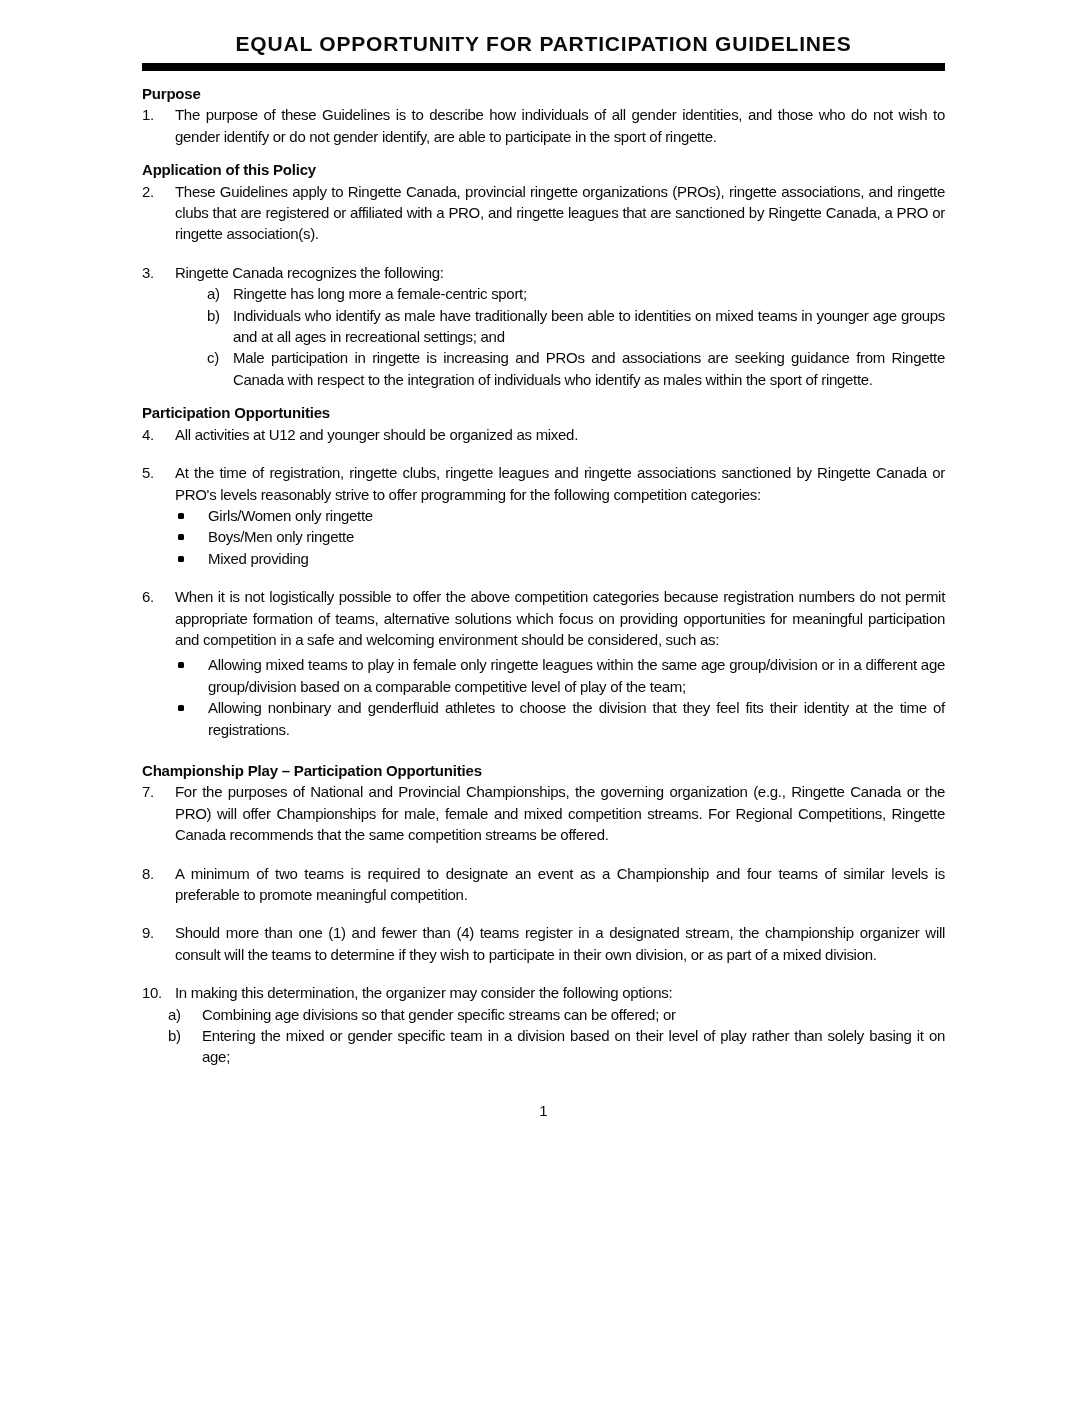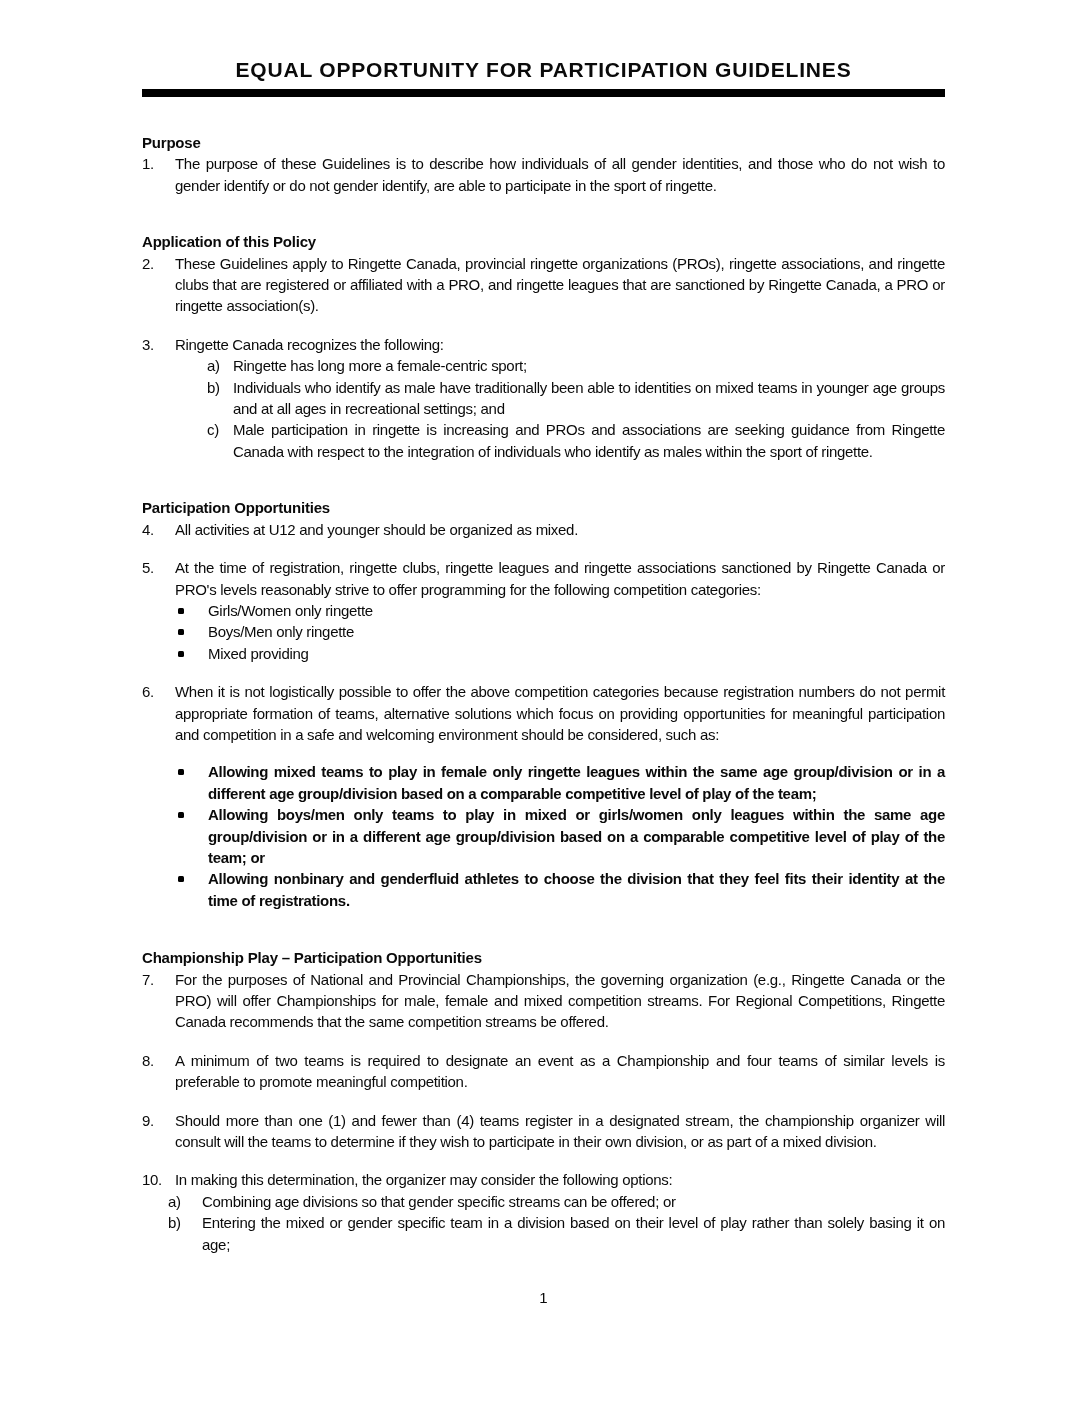"EQUAL OPPORTUNITY FOR PARTICIPATION" .title { margin-top: 57px -> 31px }
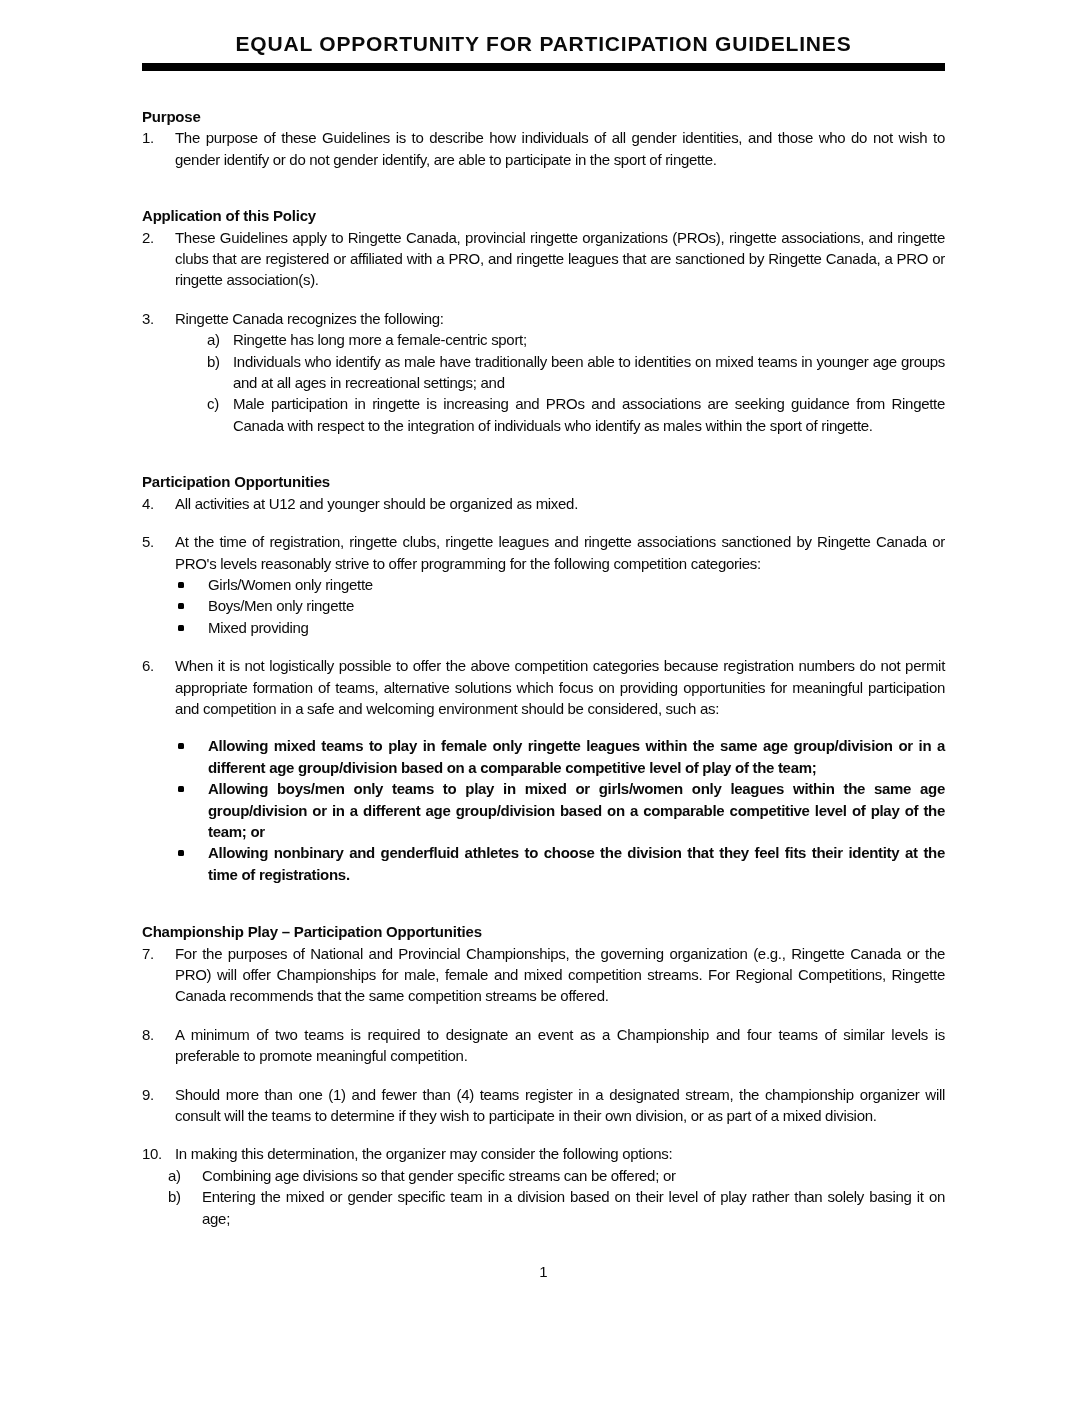"Application of this Policy" .section-heading { margin-top: 35px -> 12px }
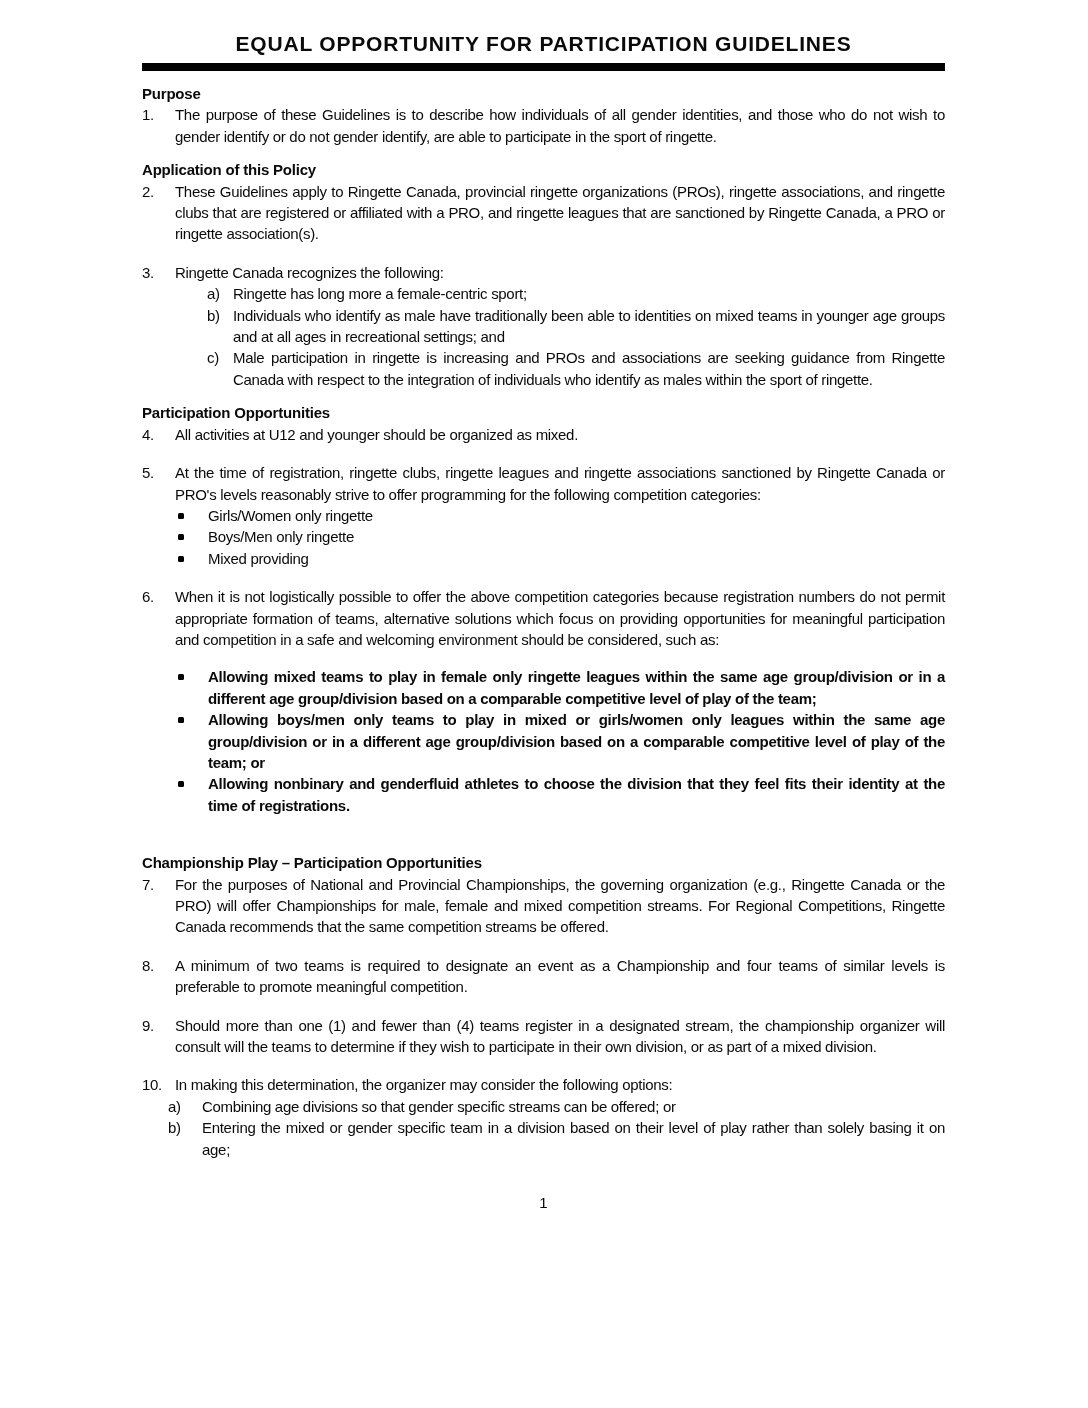"Allowing mixed teams to play" .bullets.detached { font-weight: bold -> none; margin-top: 16px -> 4px }
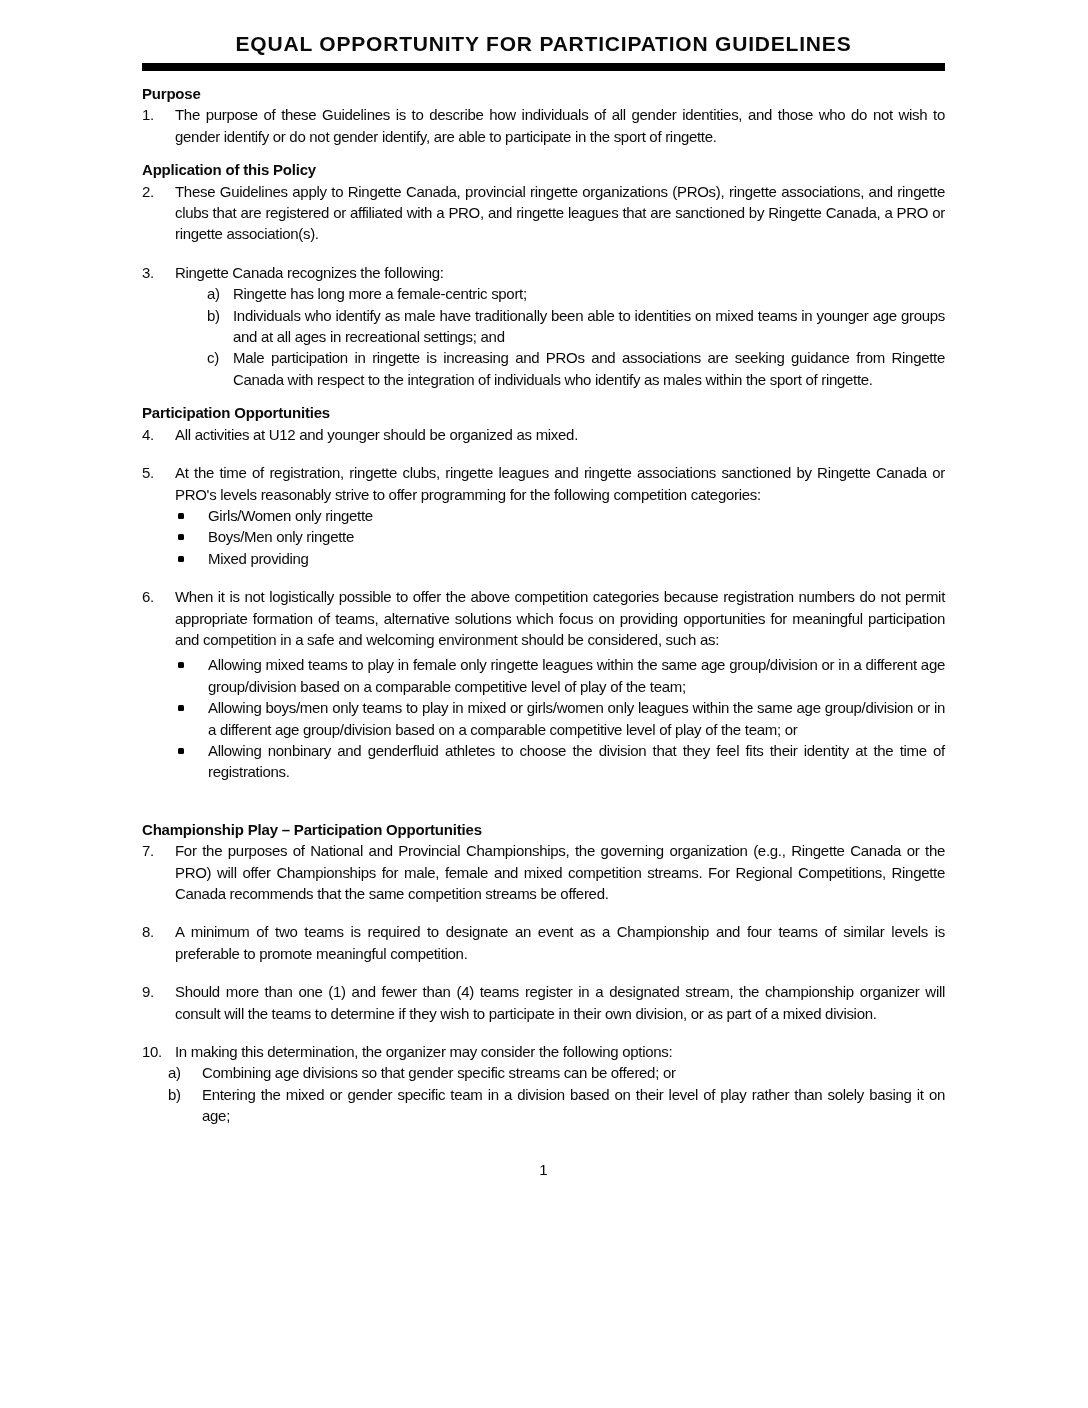"Allowing boys/men only teams to" div.brow { html: <div> <div> <div></div> </div> <div>Allowing boys/men only teams to play in mixed or girls/women only leagues within the same age group/division or in a different age group/division based on a comparable competitive level of play of the team; or</div> </div> -> none }
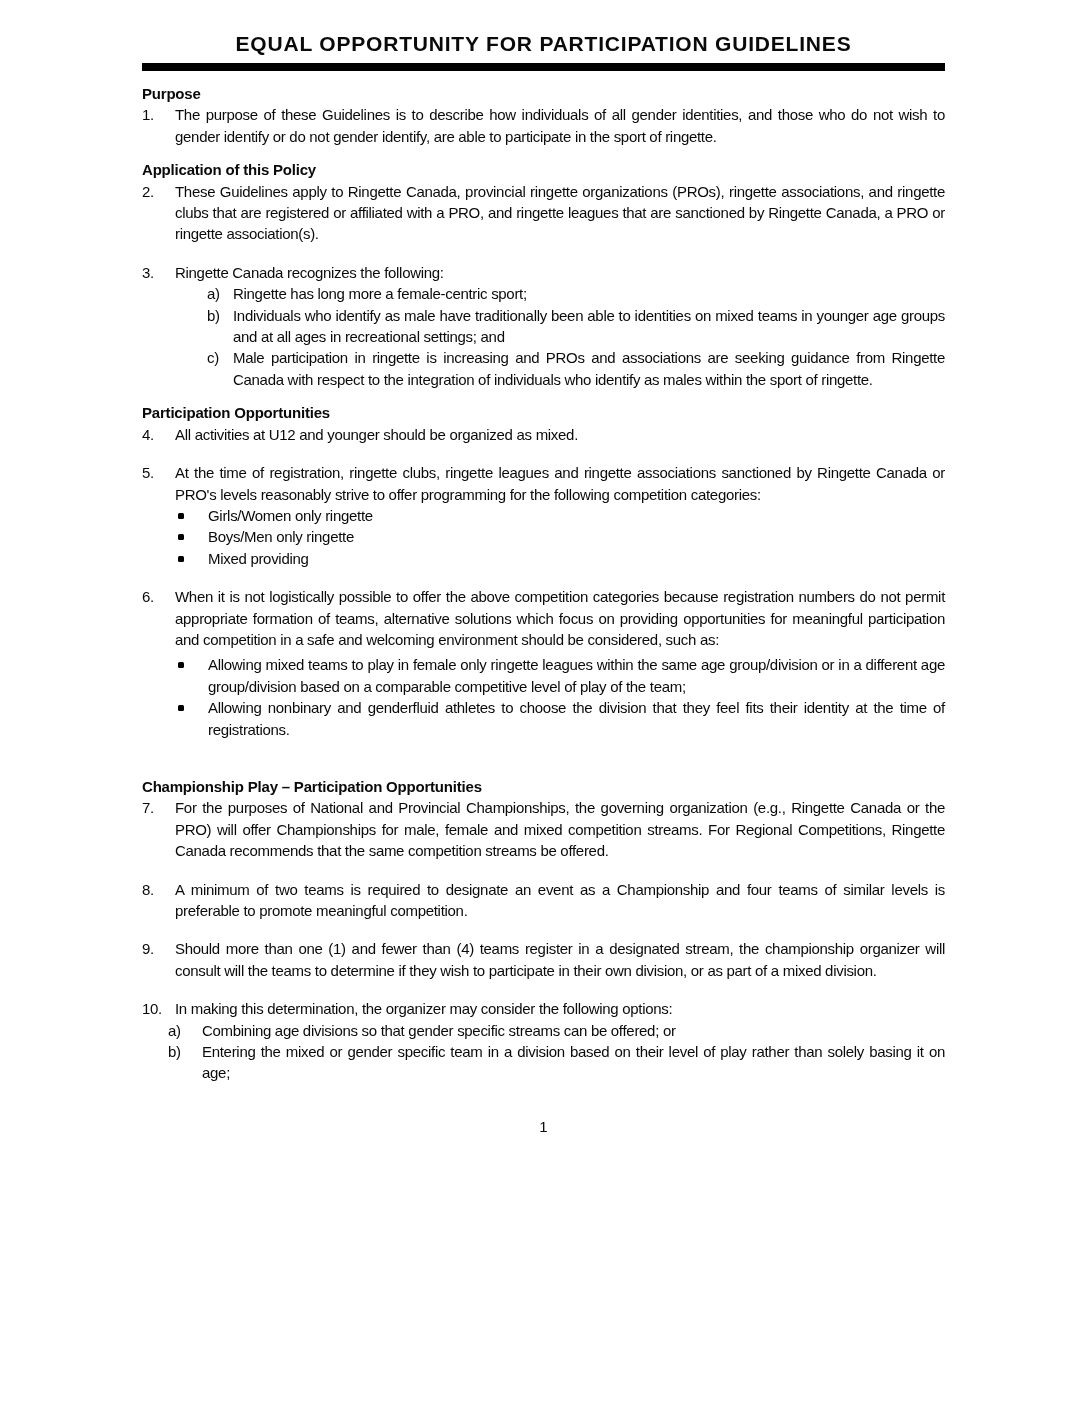"Championship Play – Participation" .section-heading.big { margin-top: 36px -> 20px }
